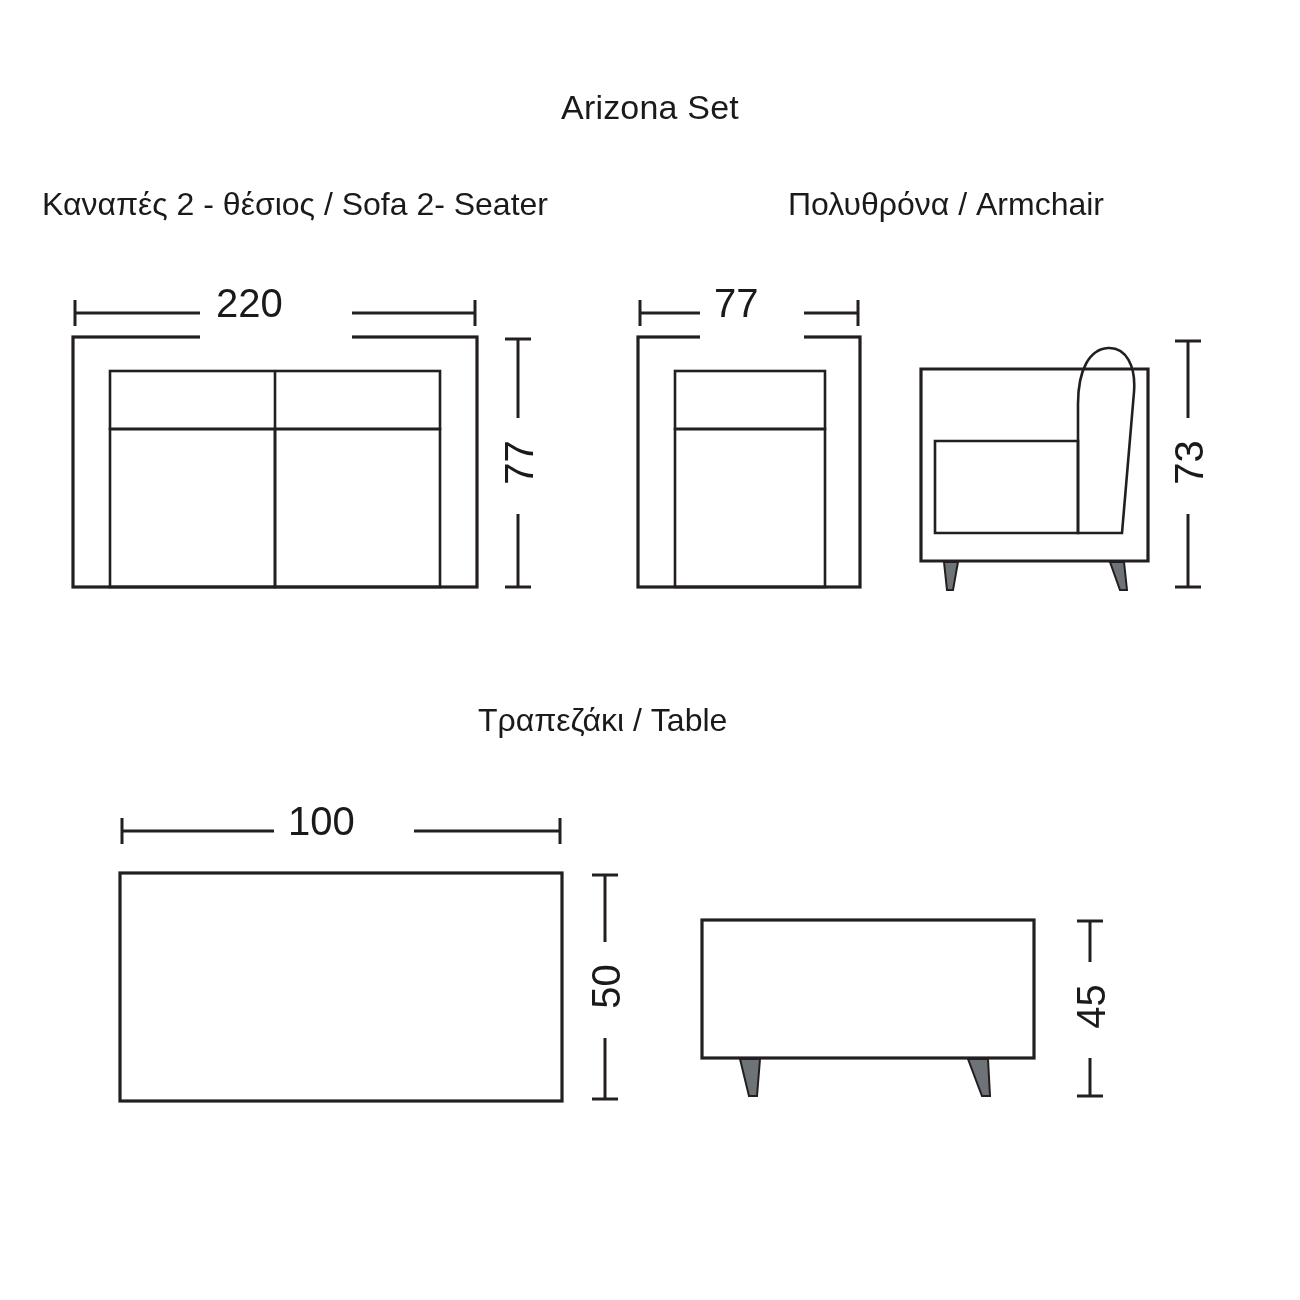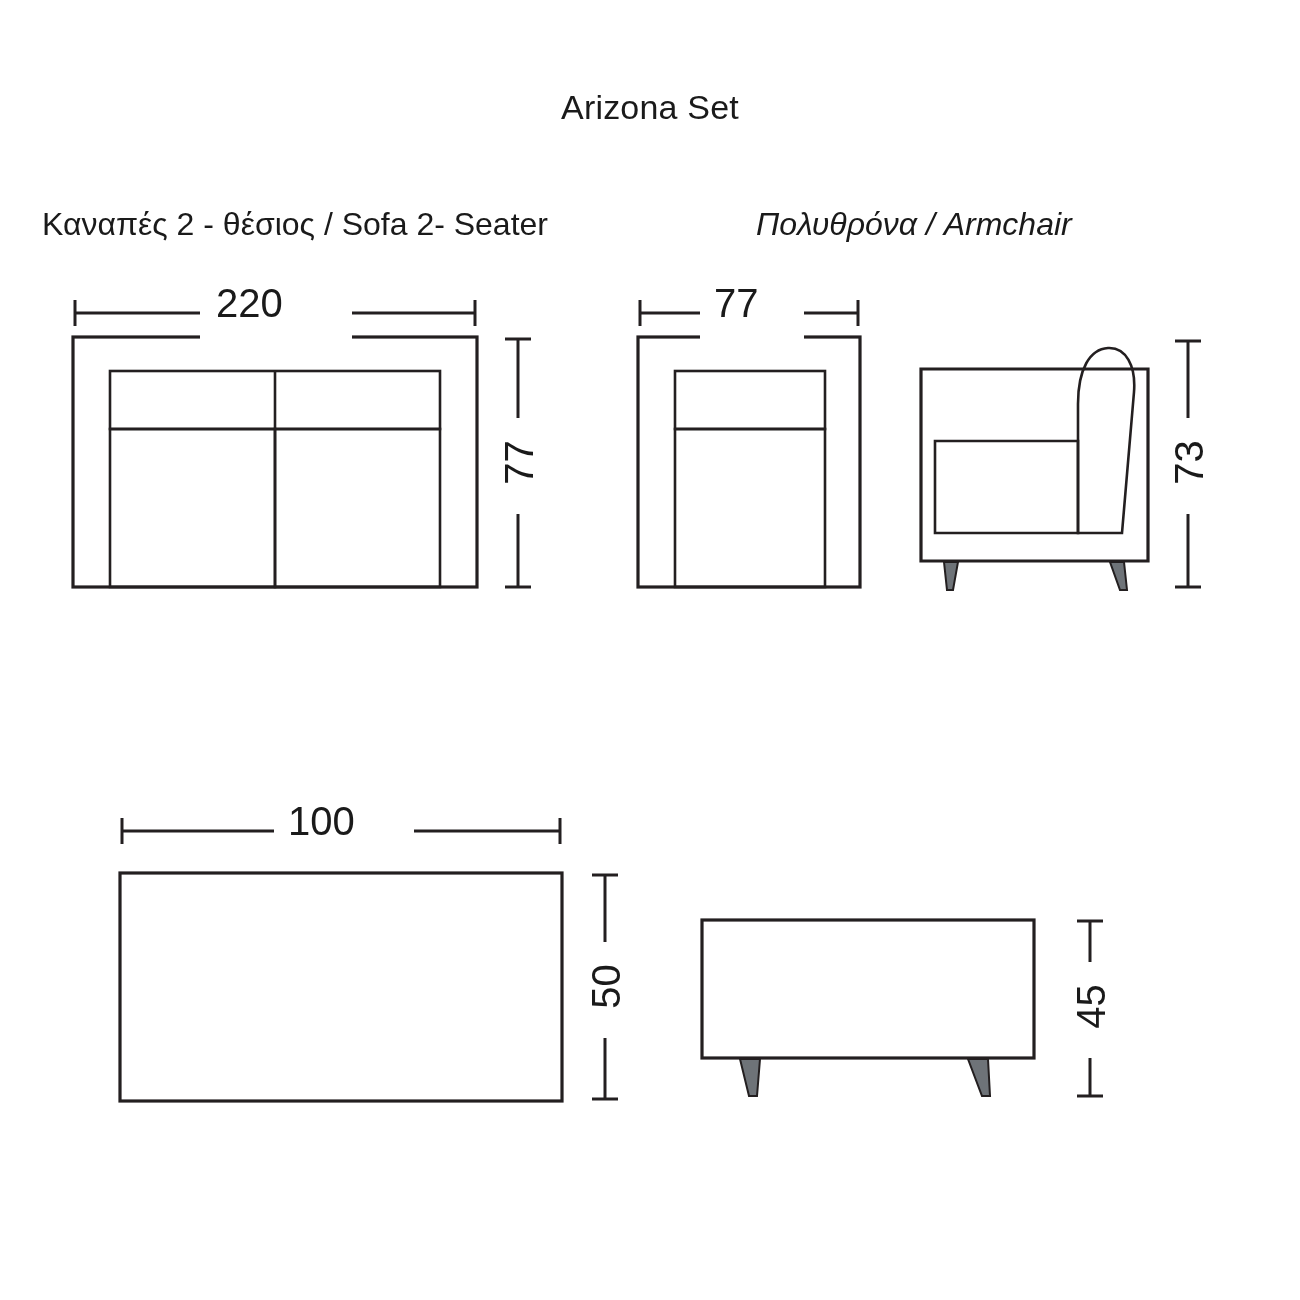"Καναπές 2 - θέσιος /" .label { margin-top: 20px -> none }
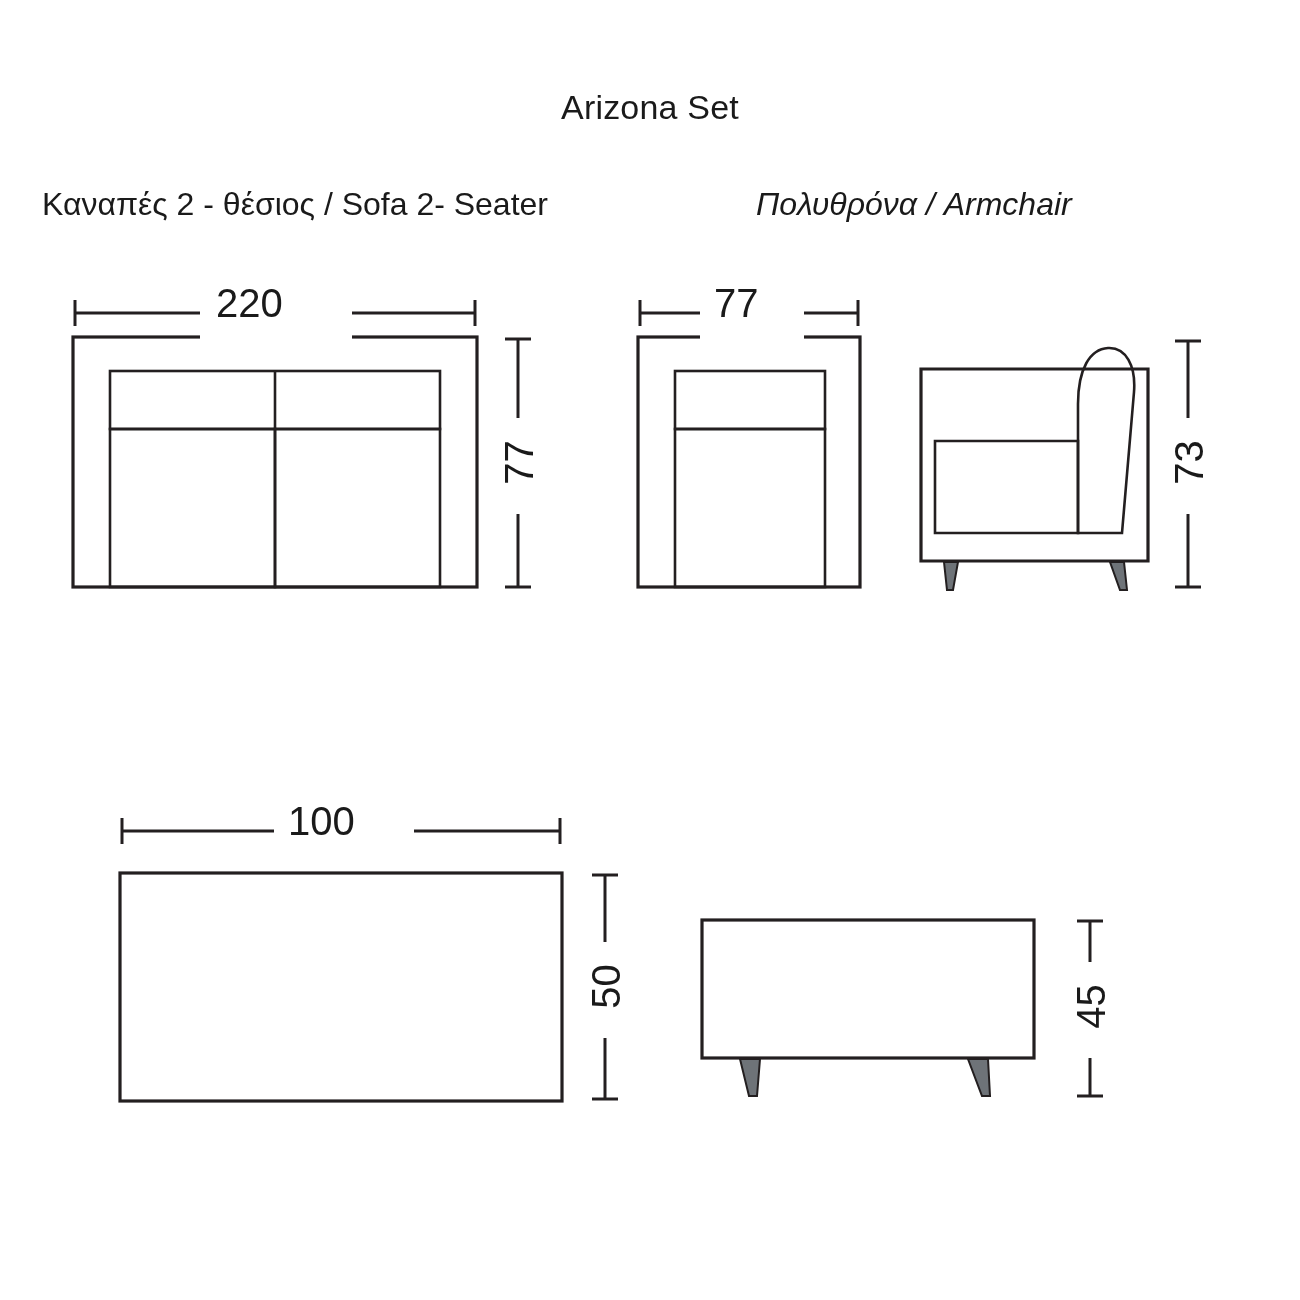"Πολυθρόνα / Armchair" .label-chair { font-style: italic -> none; left: 756px -> 788px }
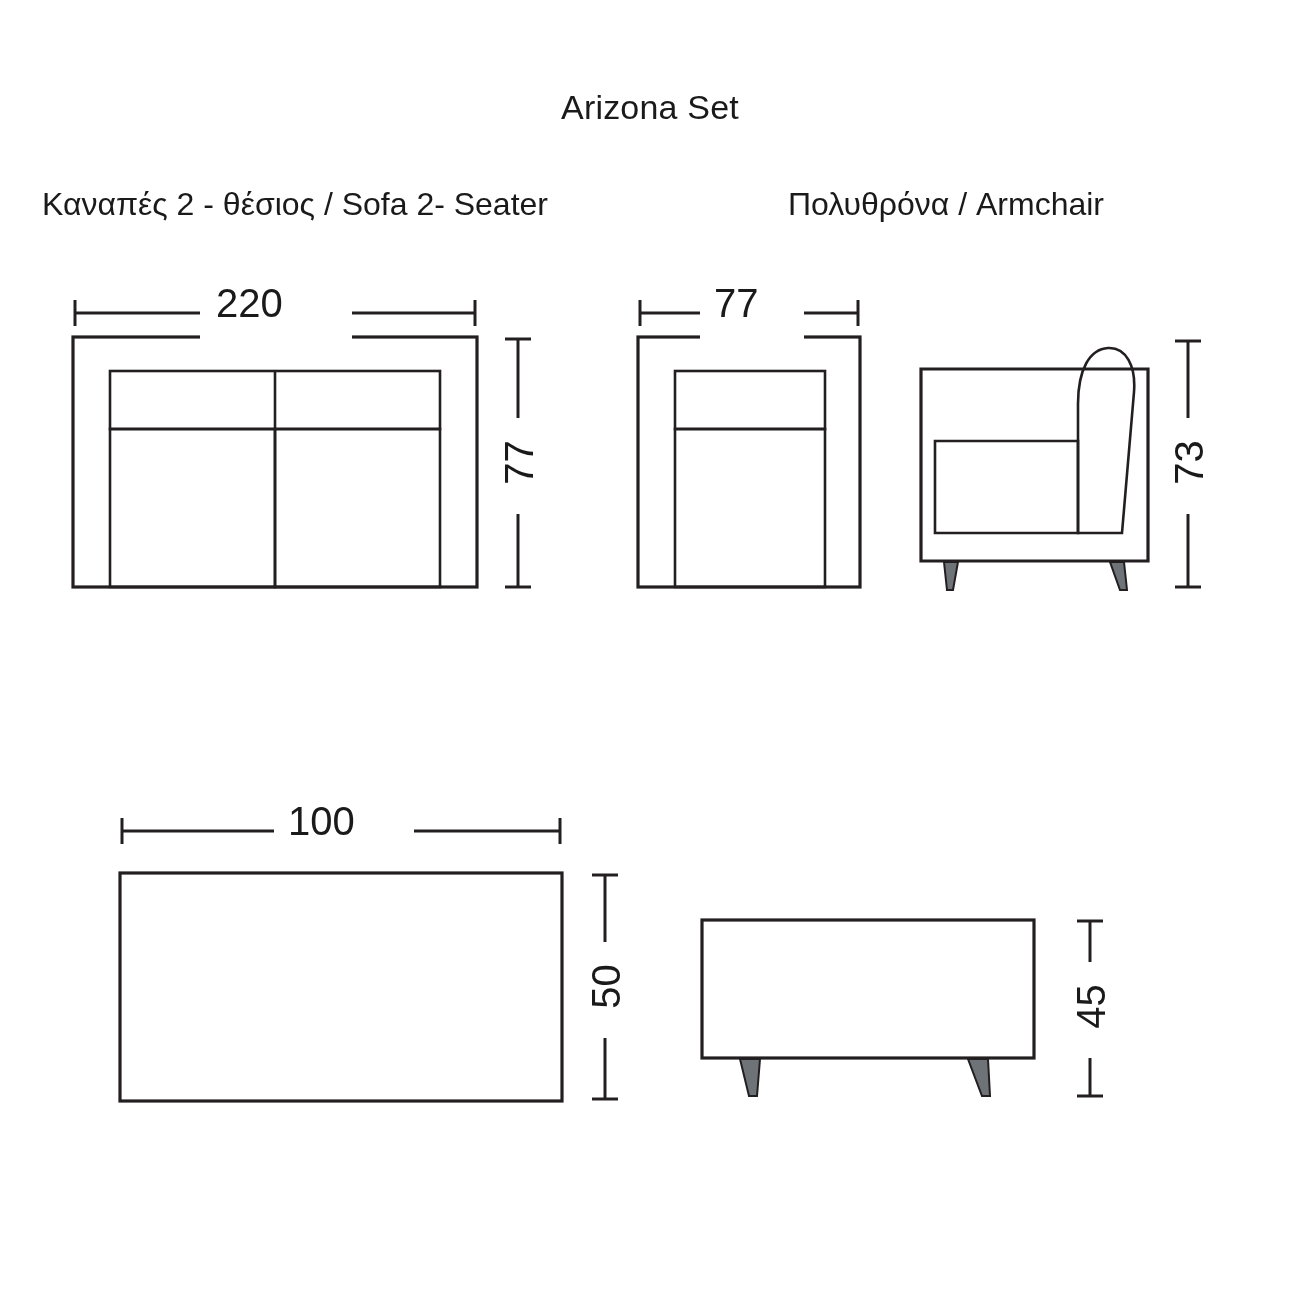"Τραπεζάκι / Table" div.label { html: none -> <div>Τραπεζάκι / Table</div> }
